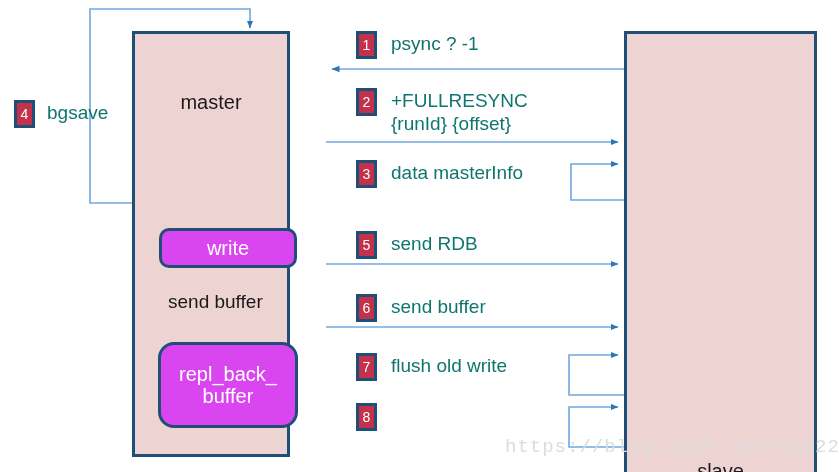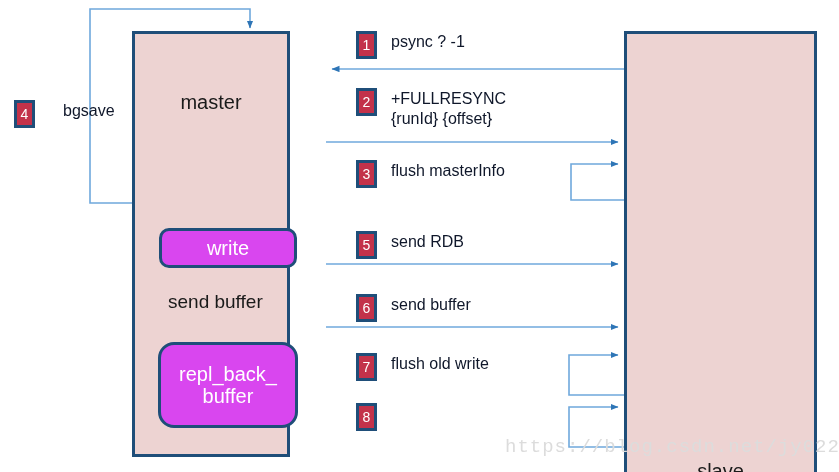"psync ? -1" .step-label { color: #0f172a -> #0f766e; font-size: 16px -> 19px }
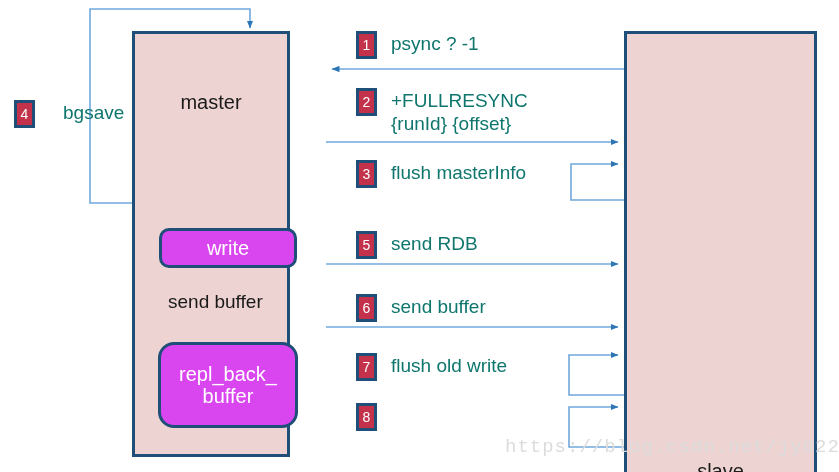"bgsave" #step-4 .step-label { margin-left: 28px -> 12px }
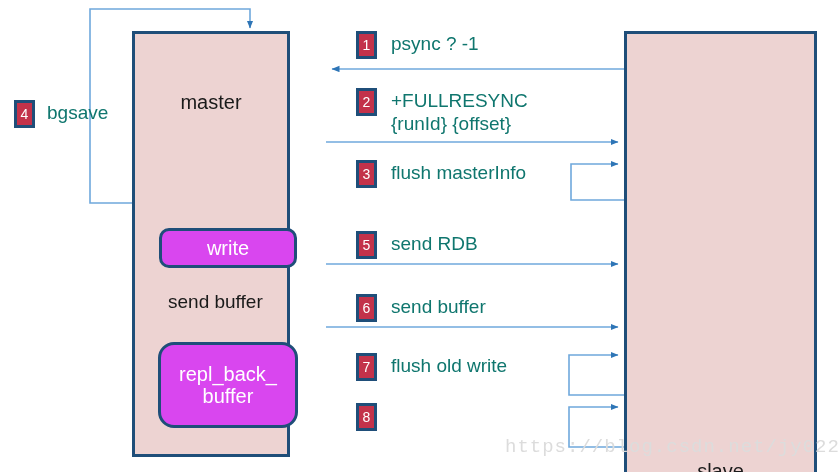"flush masterInfo" span.step-label { text: flush -> data }
